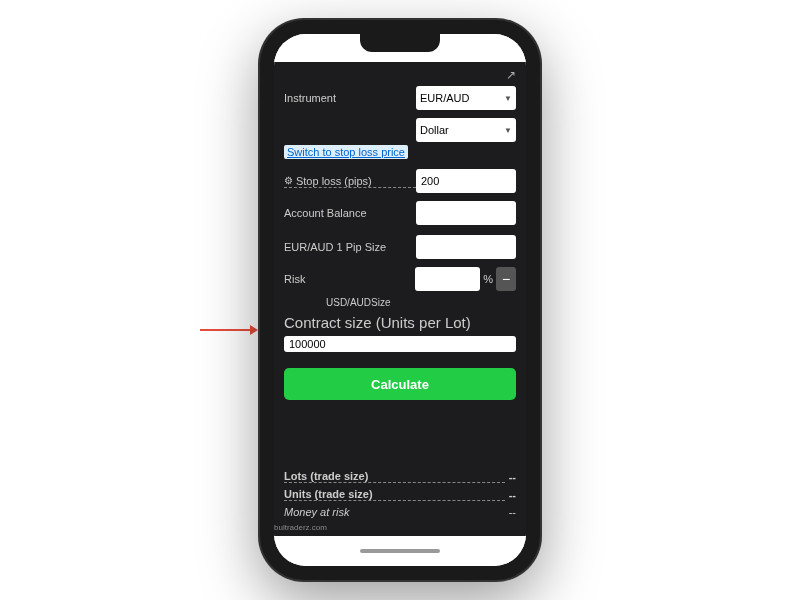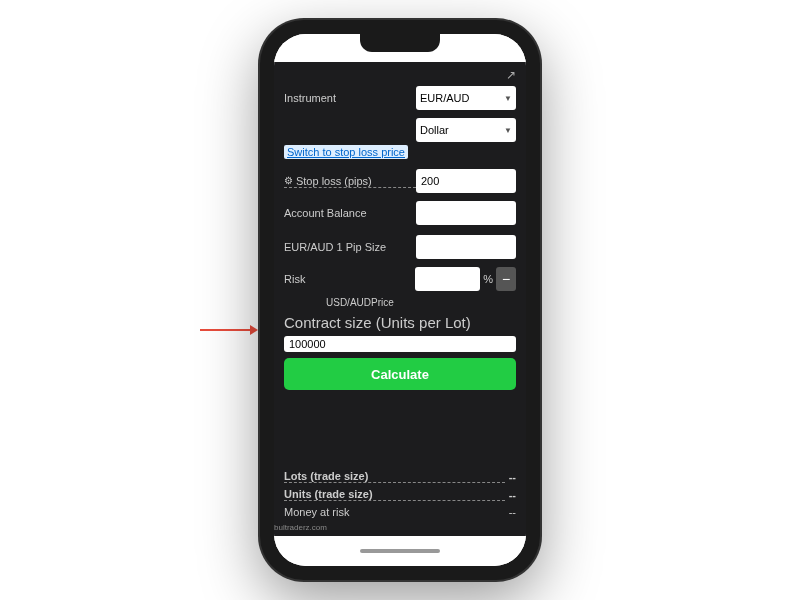"Price" span.price-word { text: Price -> Size }
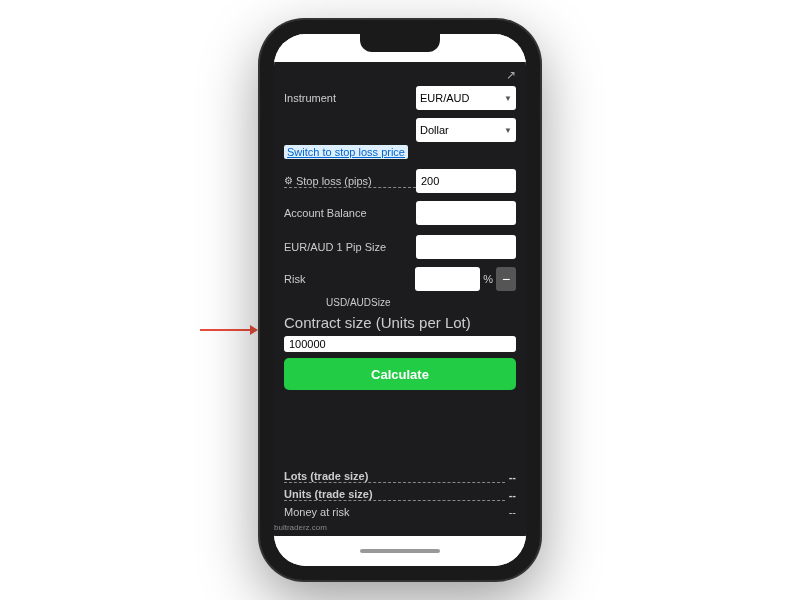"Calculate" .calculate-btn { margin-top: none -> 10px }
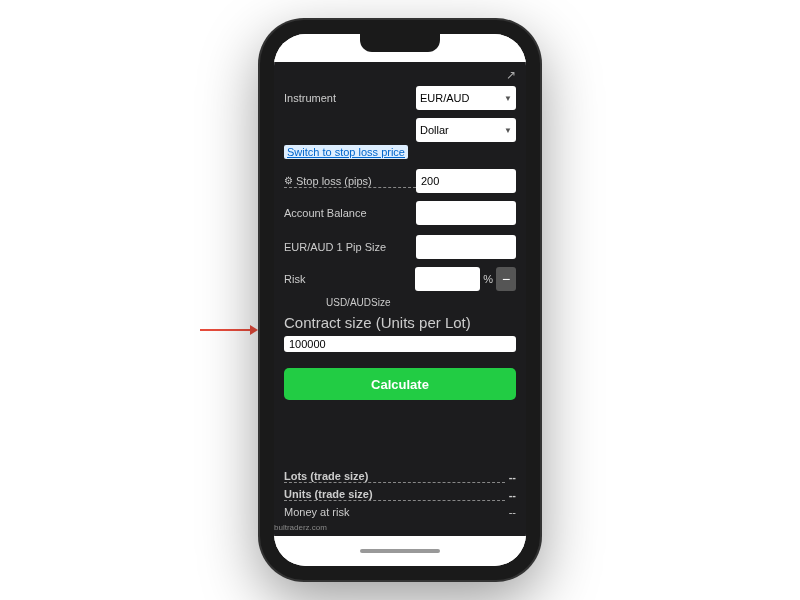"Money at risk" .money-label { font-style: none -> italic }
